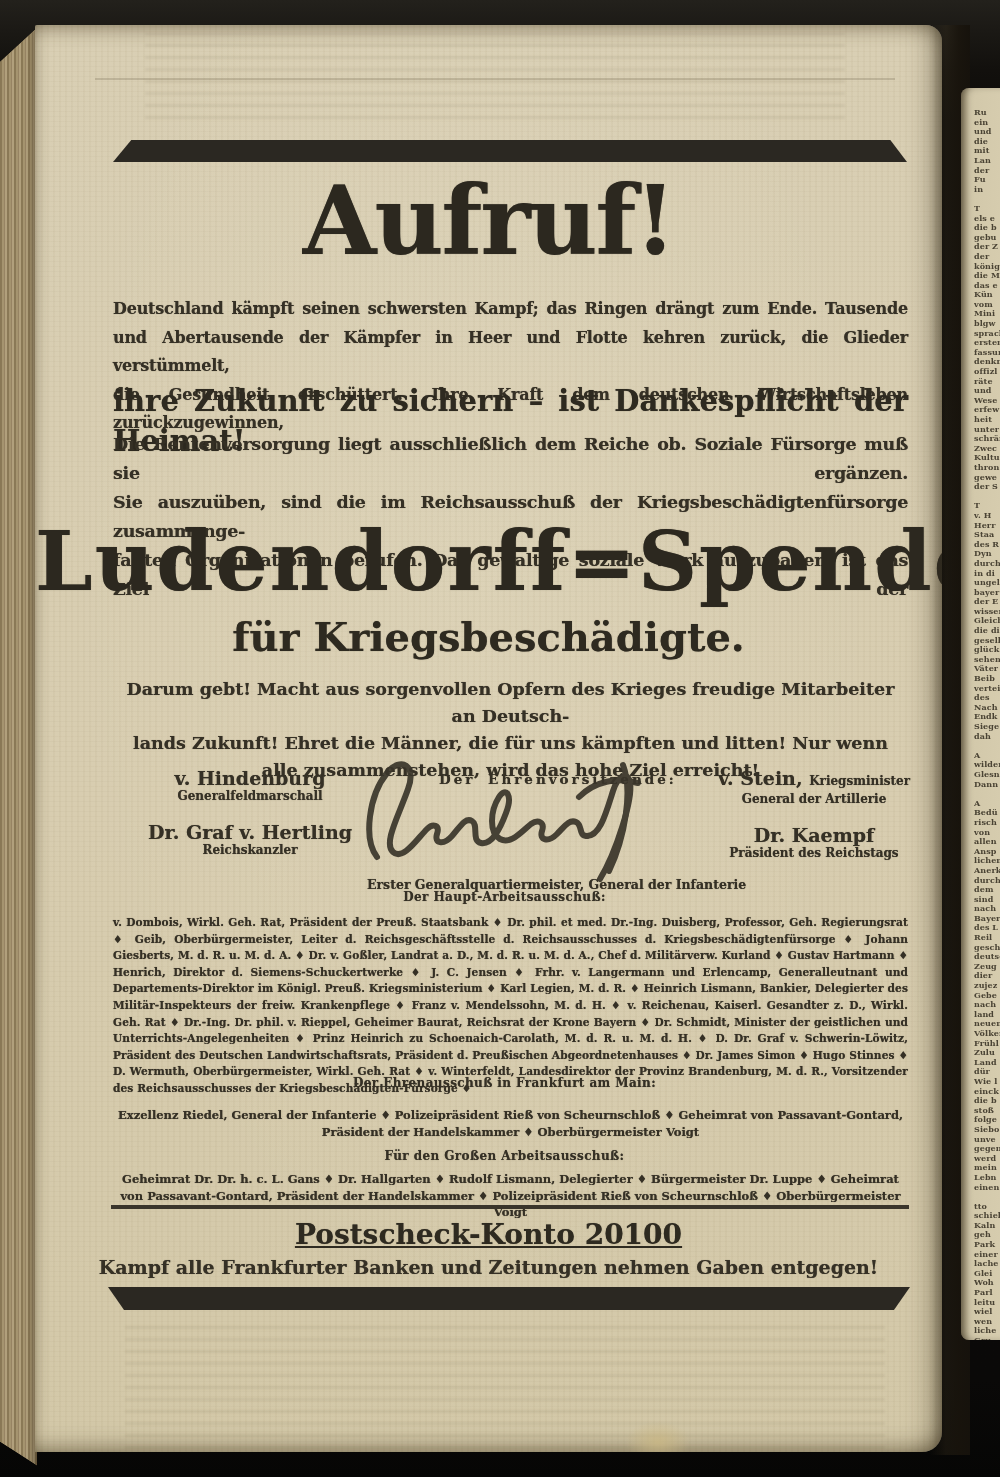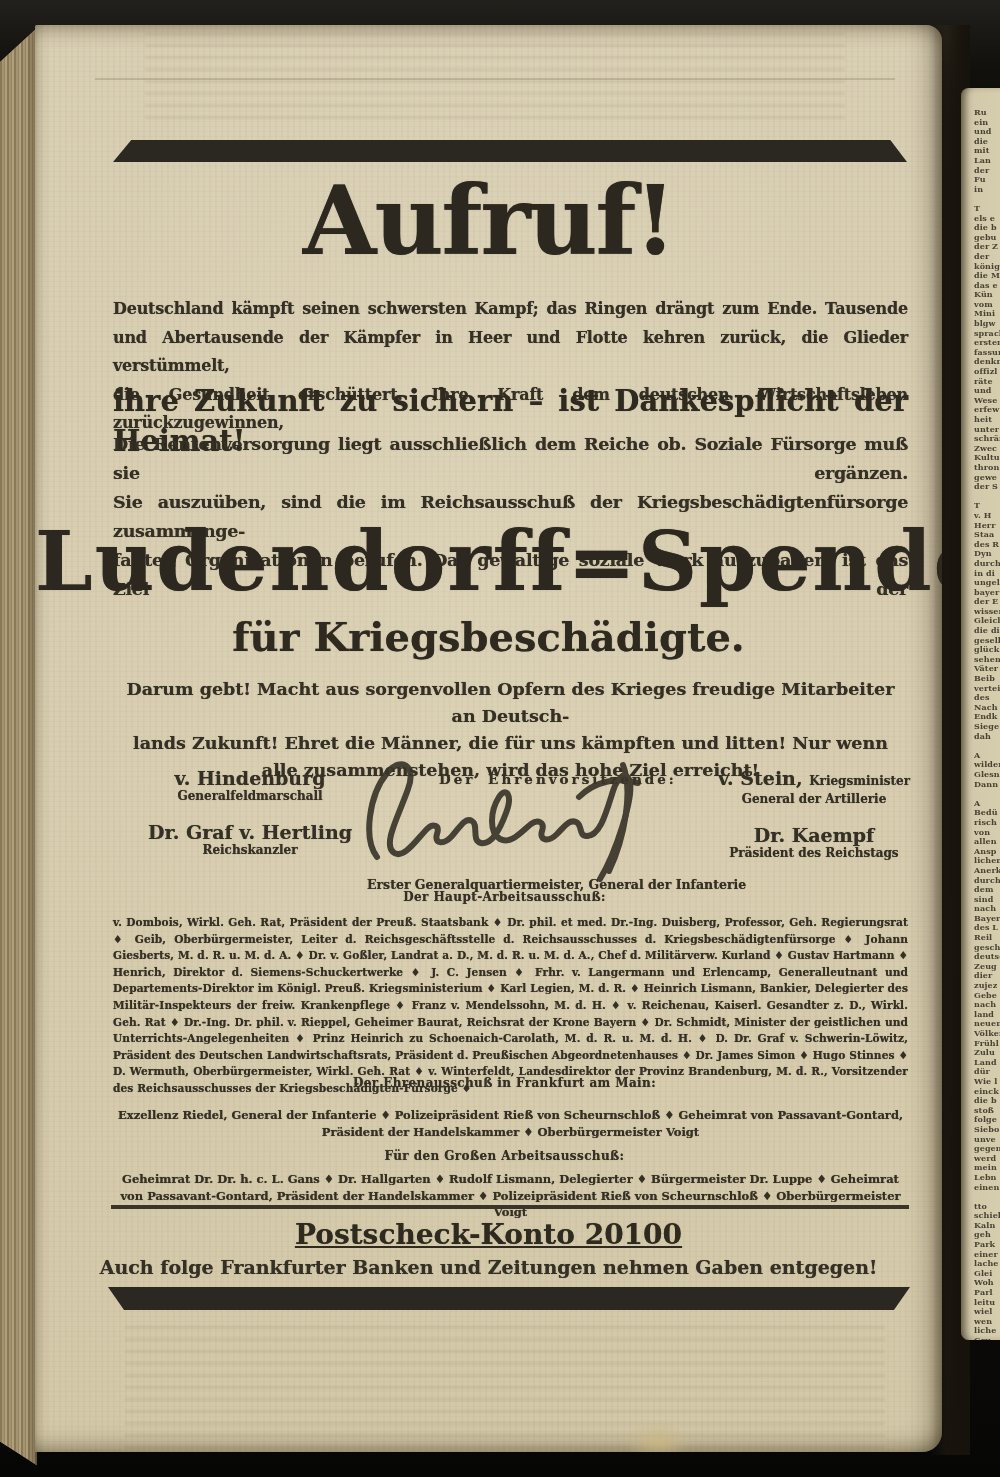"Auch folge Frankfurter Banken und" div.closing { text: Auch folge -> Kampf alle }
